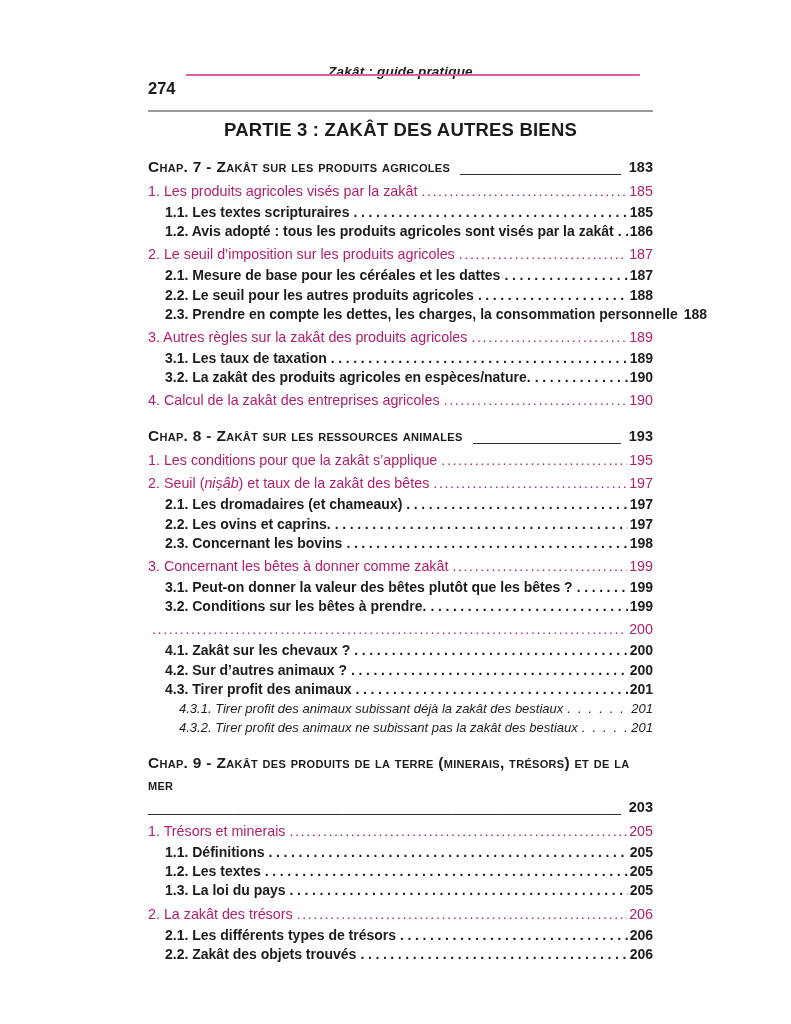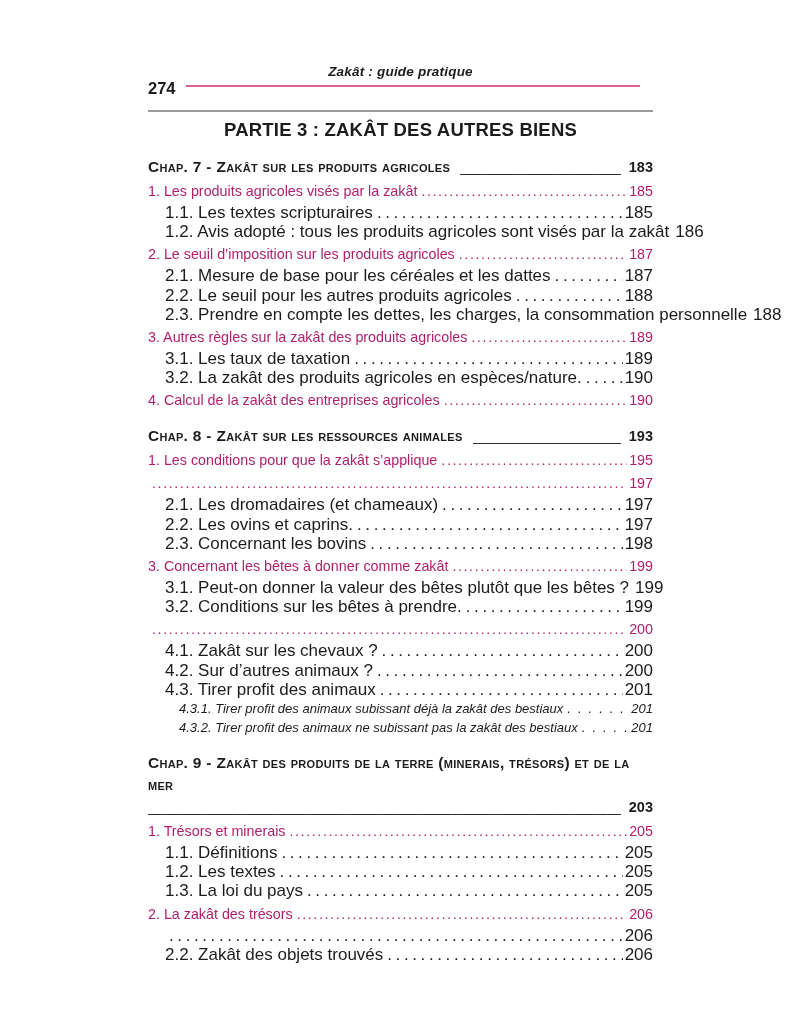"274" .folio-row { align-items: center -> flex-start }
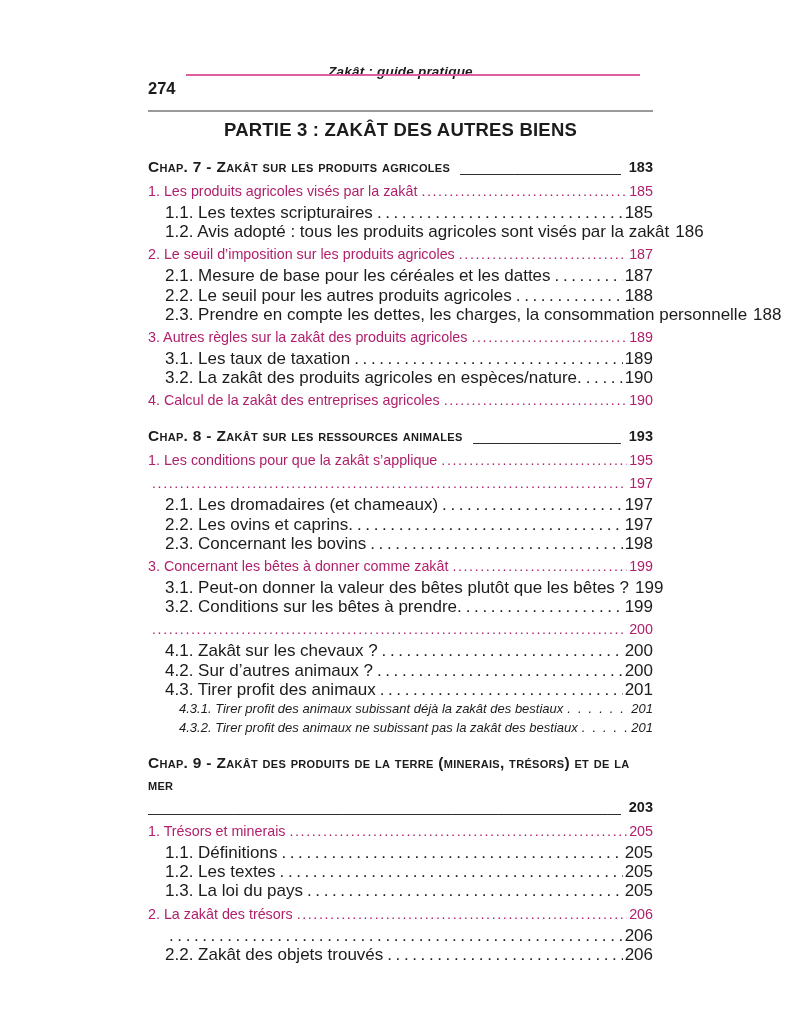"1.1. Les textes scripturaires" .lvl2 { font-size: 17px -> 14px; font-weight: none -> bold }
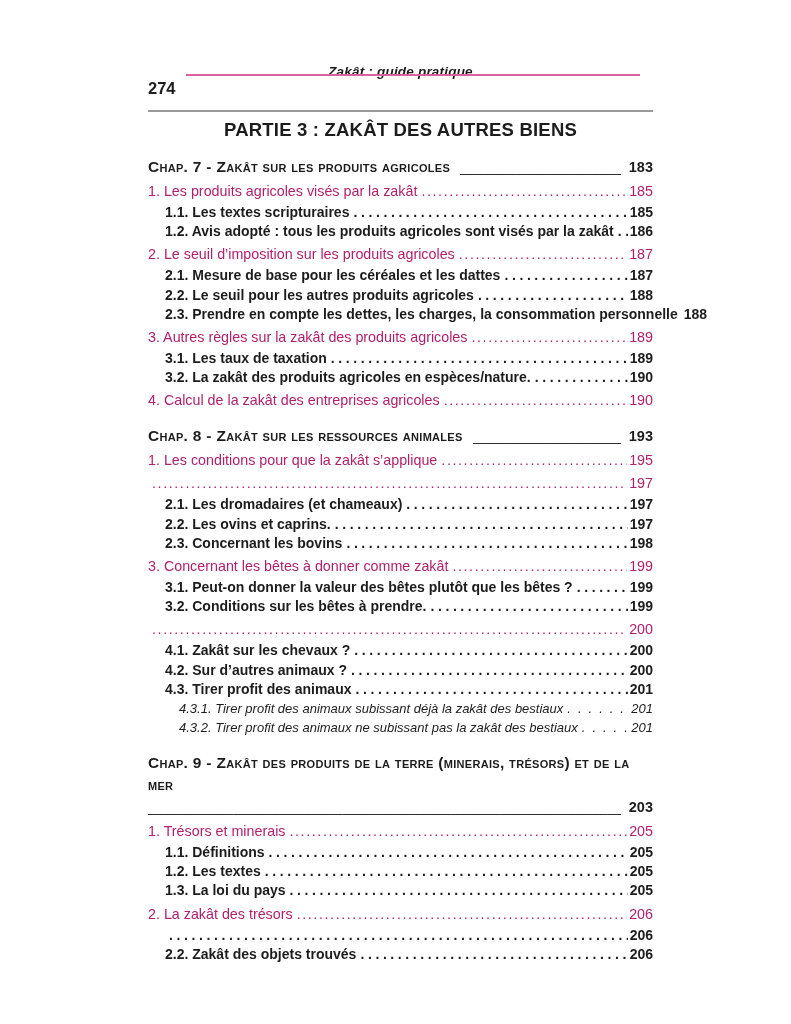"2. Seuil (niṣâb) et taux" span.label { html: none -> <span><span>2. Seuil (</span><span>niṣâb</span><span>) et taux de la zakât des bêtes</span></span> }
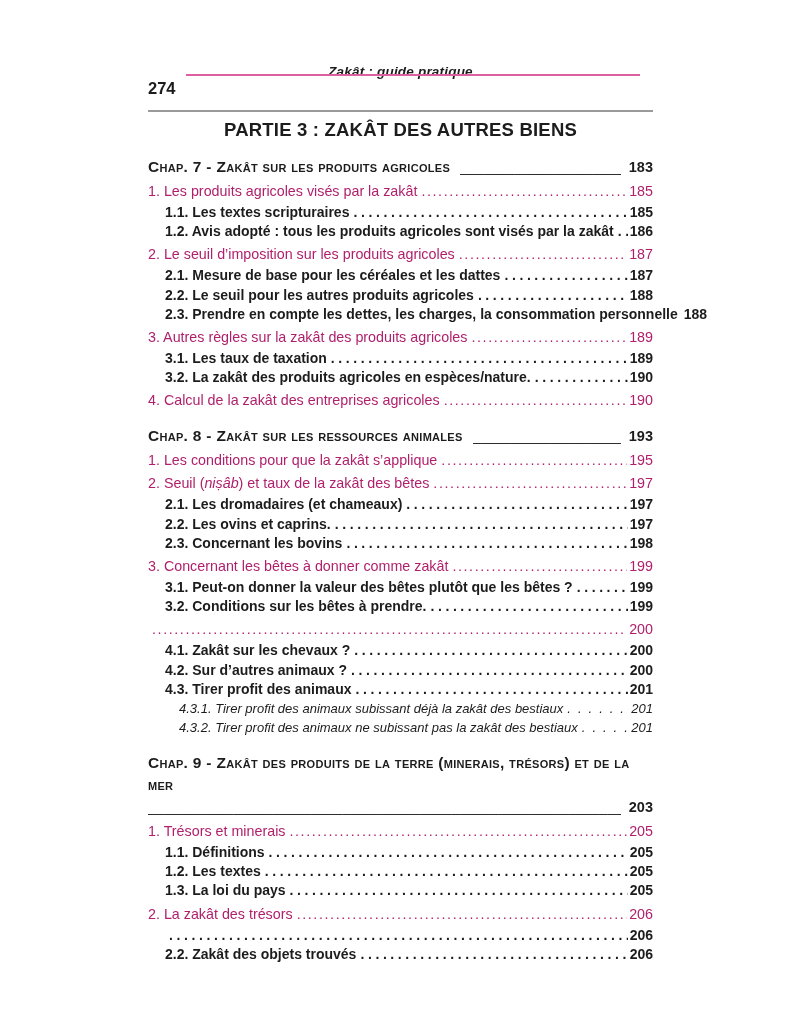"2.1. Les différents types de" span.label { html: none -> <span><span>2.1. Les différents types de trésors</span></span> }
